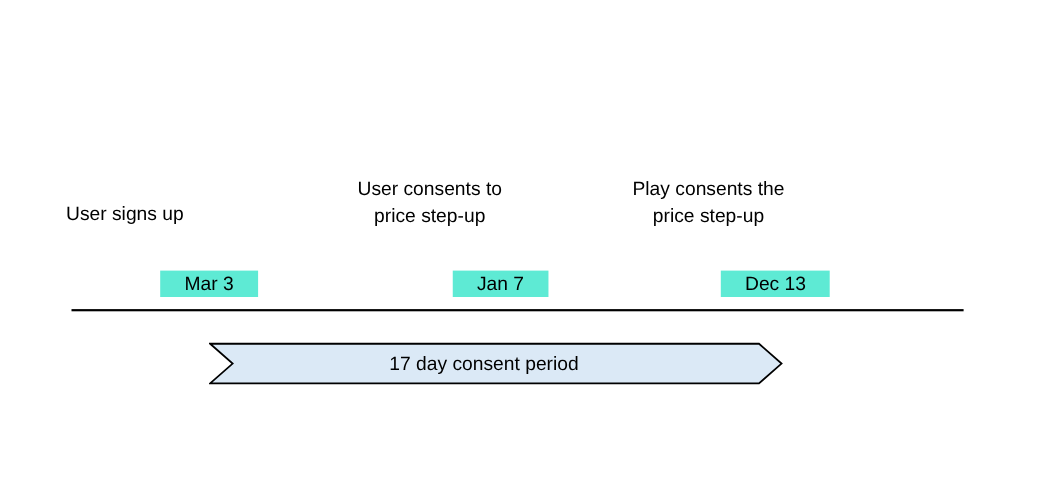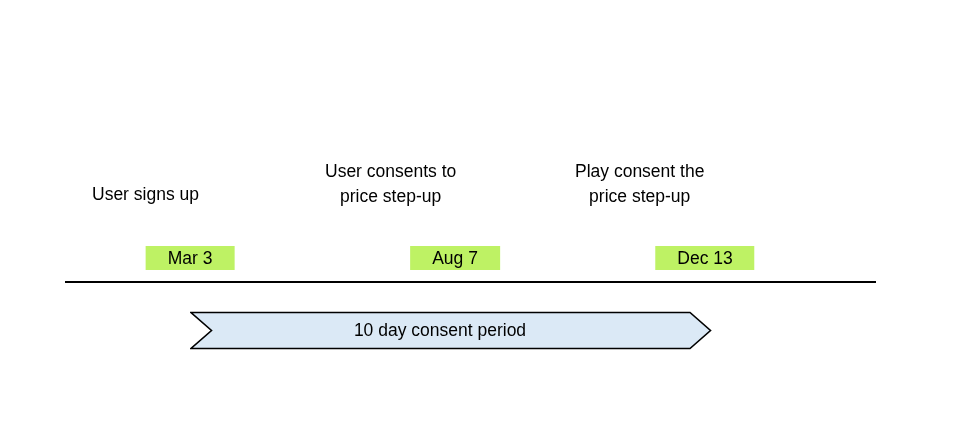"Play consent the" div.event-label { text: consent -> consents }
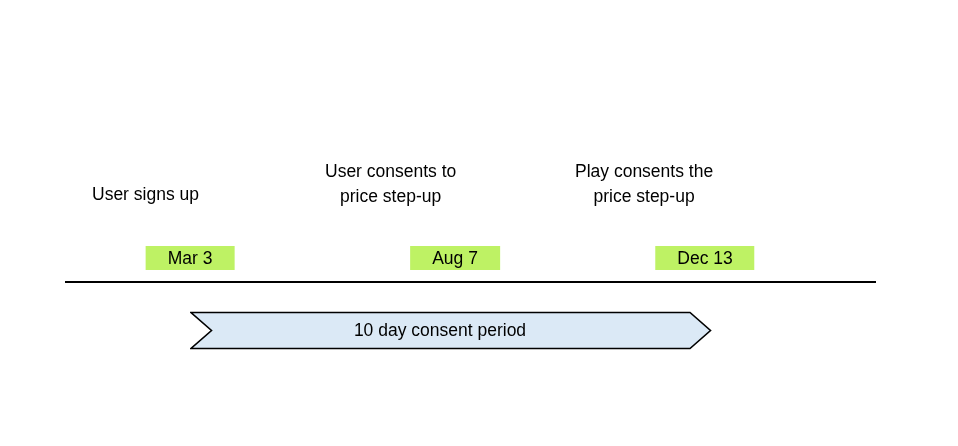"User signs up" .event-1 .event-label { margin-left: 32px -> none }
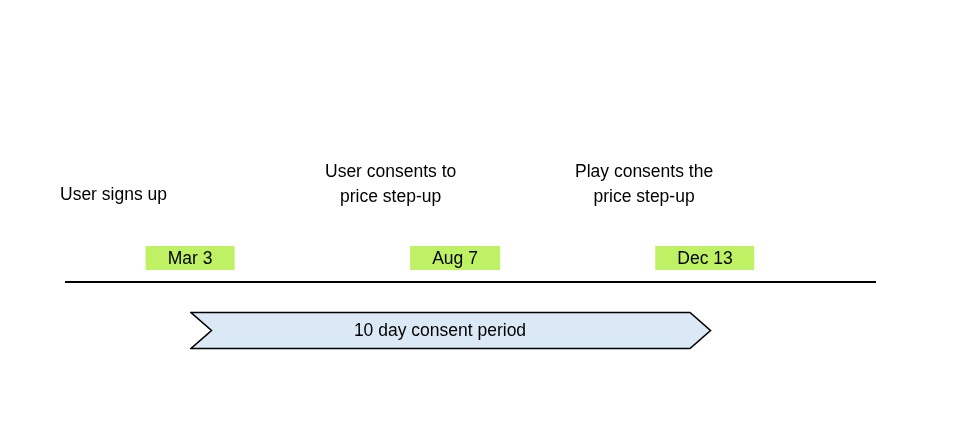"Mar 3" .event-date { background: #bef264 -> #5eead4 }
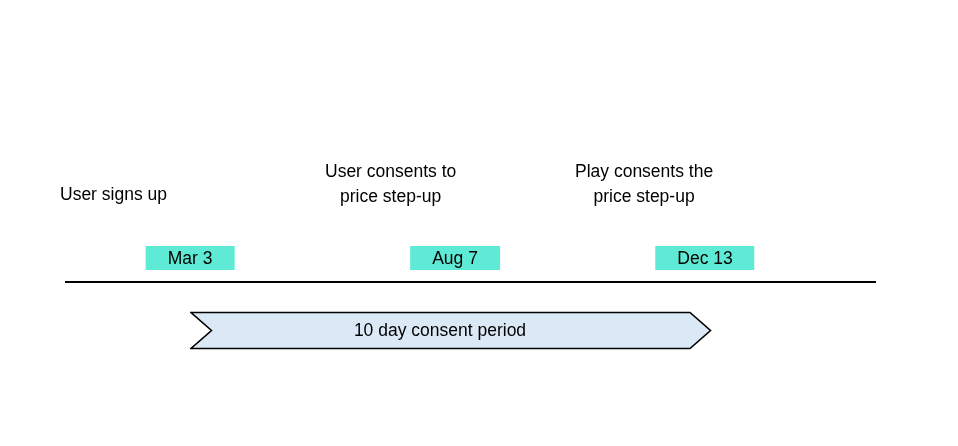"Aug 7" div.event-date { text: Aug -> Jan }
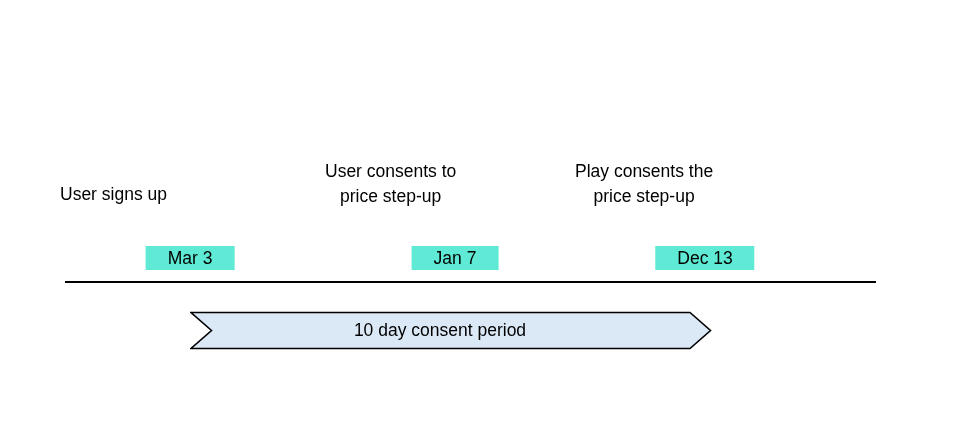"10 day consent period" div.banner-label { text: 10 -> 17 }
